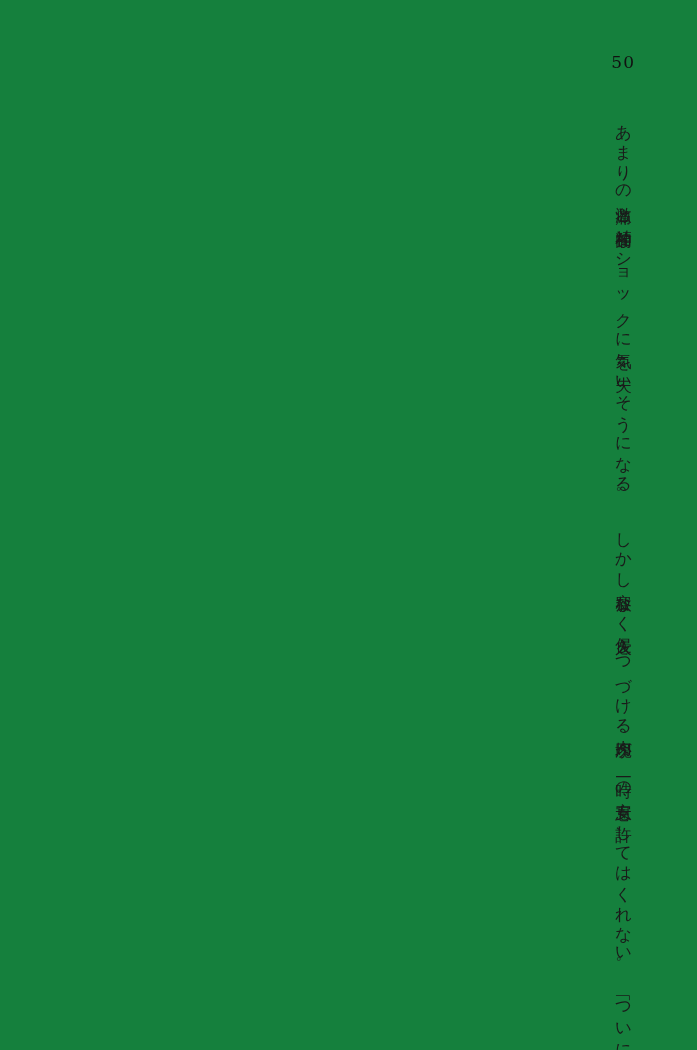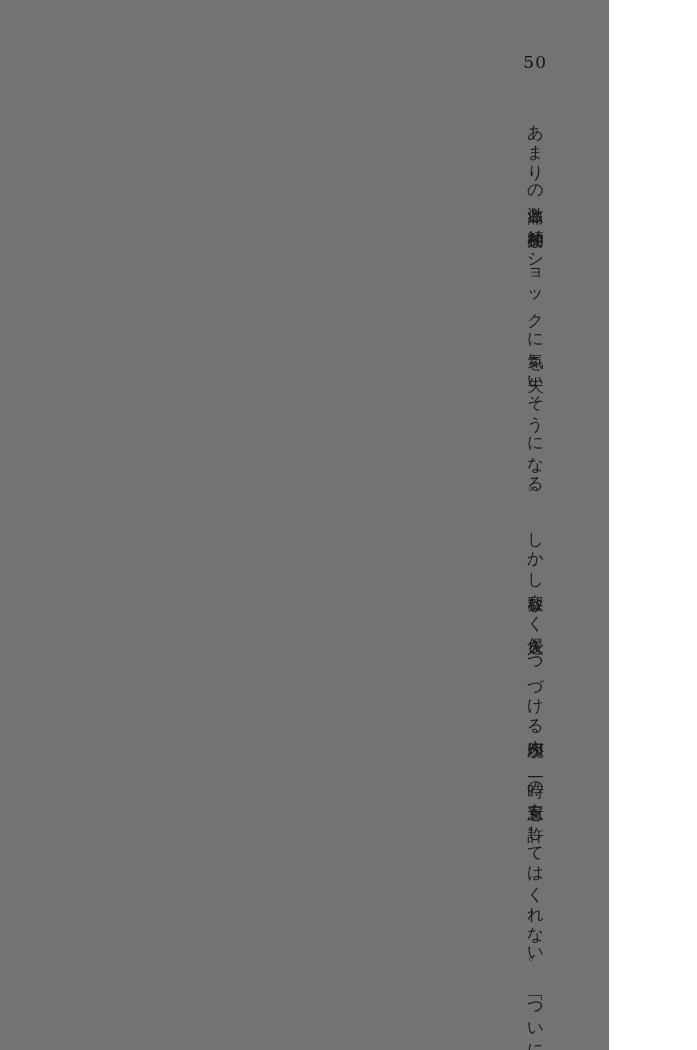"50" .page { background: #737373 -> #15803d; width: 609px -> 697px }
